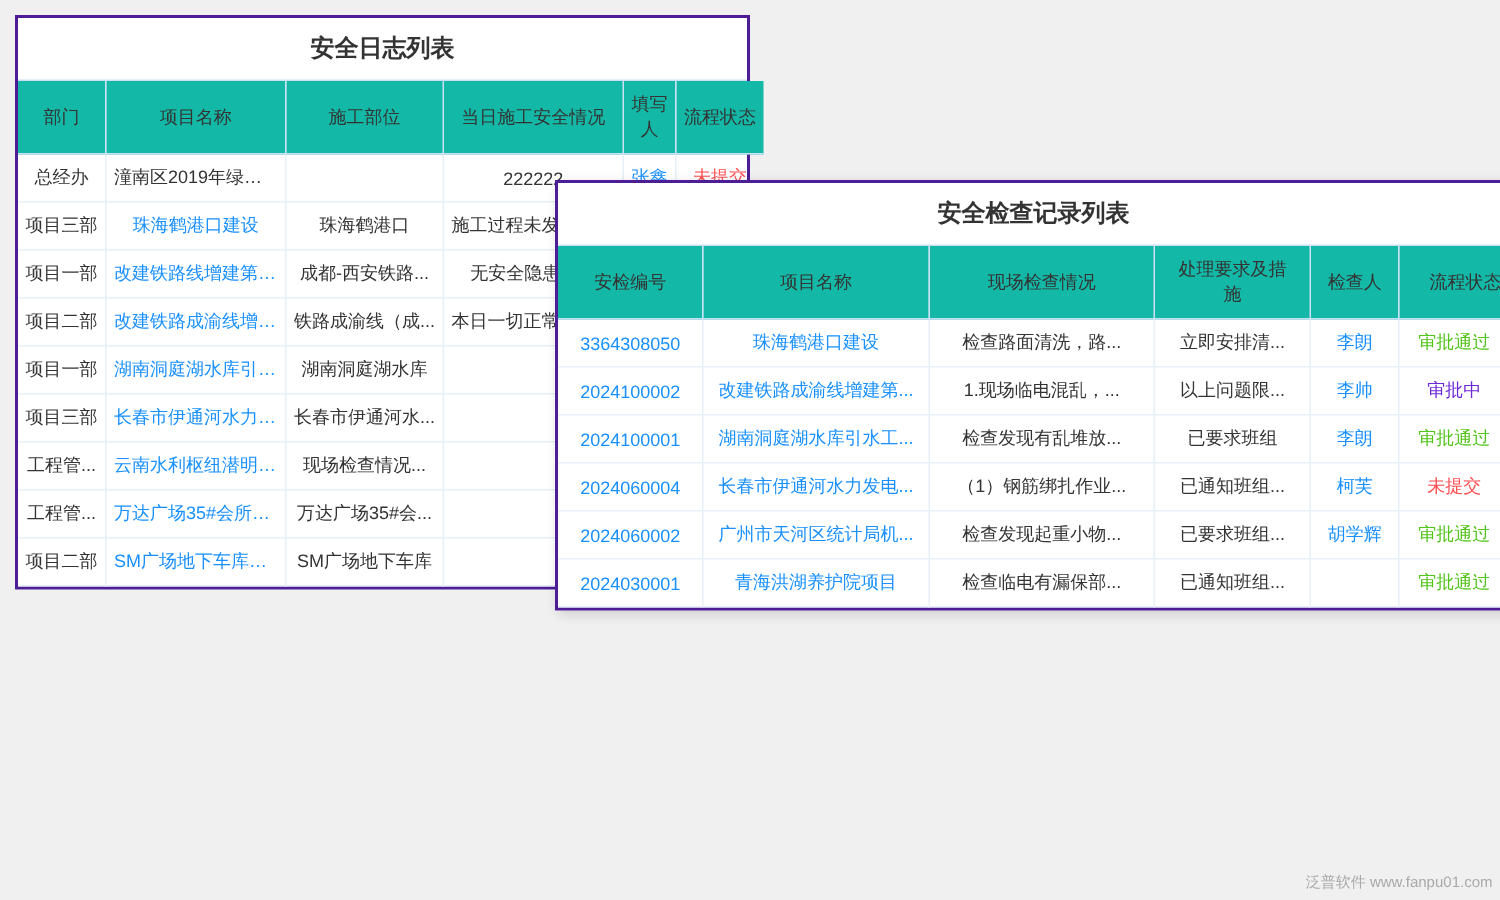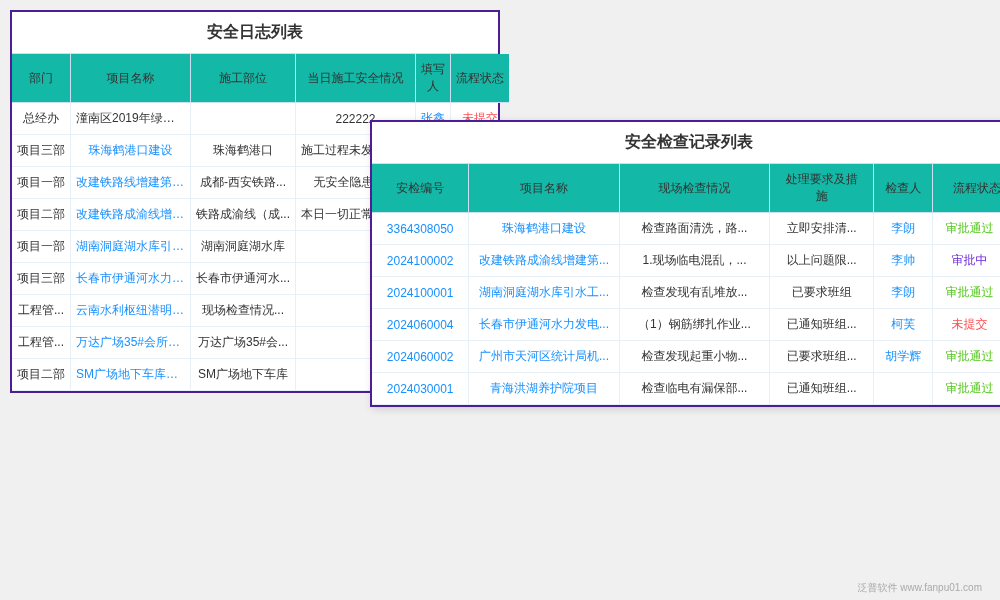"泛普软件 www.fanpu01.com" .watermark { right: 18px -> 5px }
